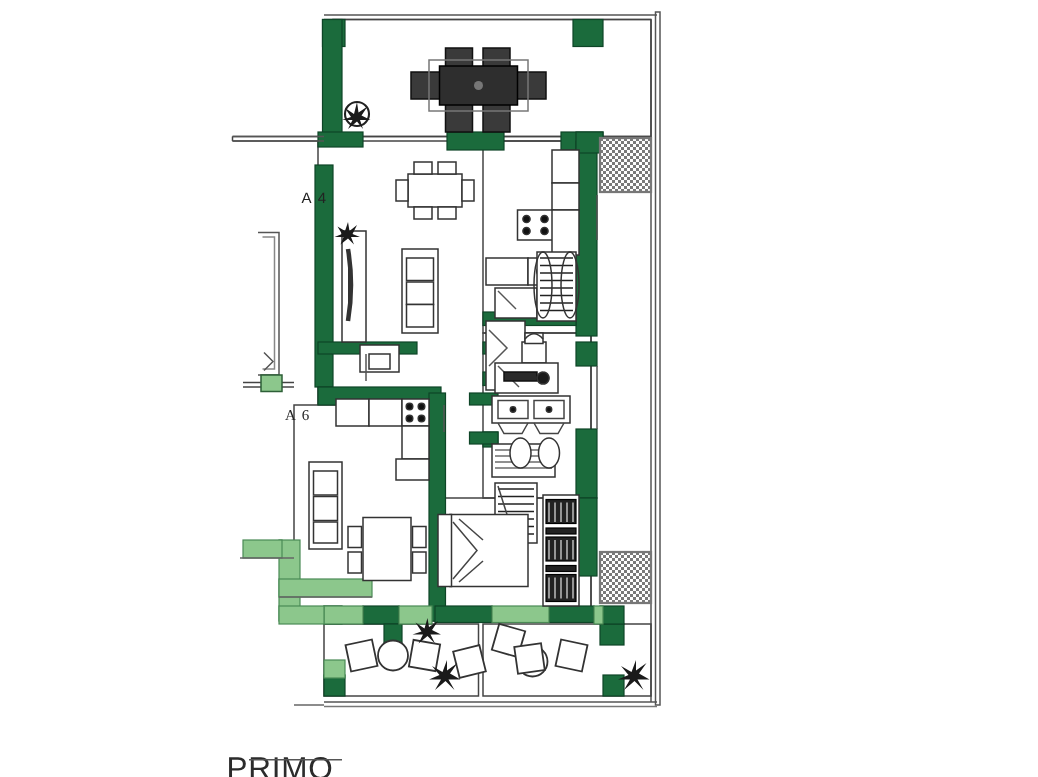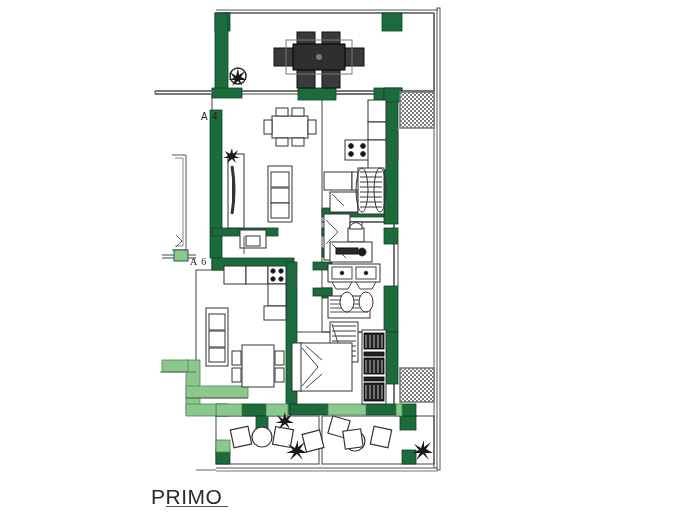"A 4" .plan-label { margin-top: none -> 16px }
